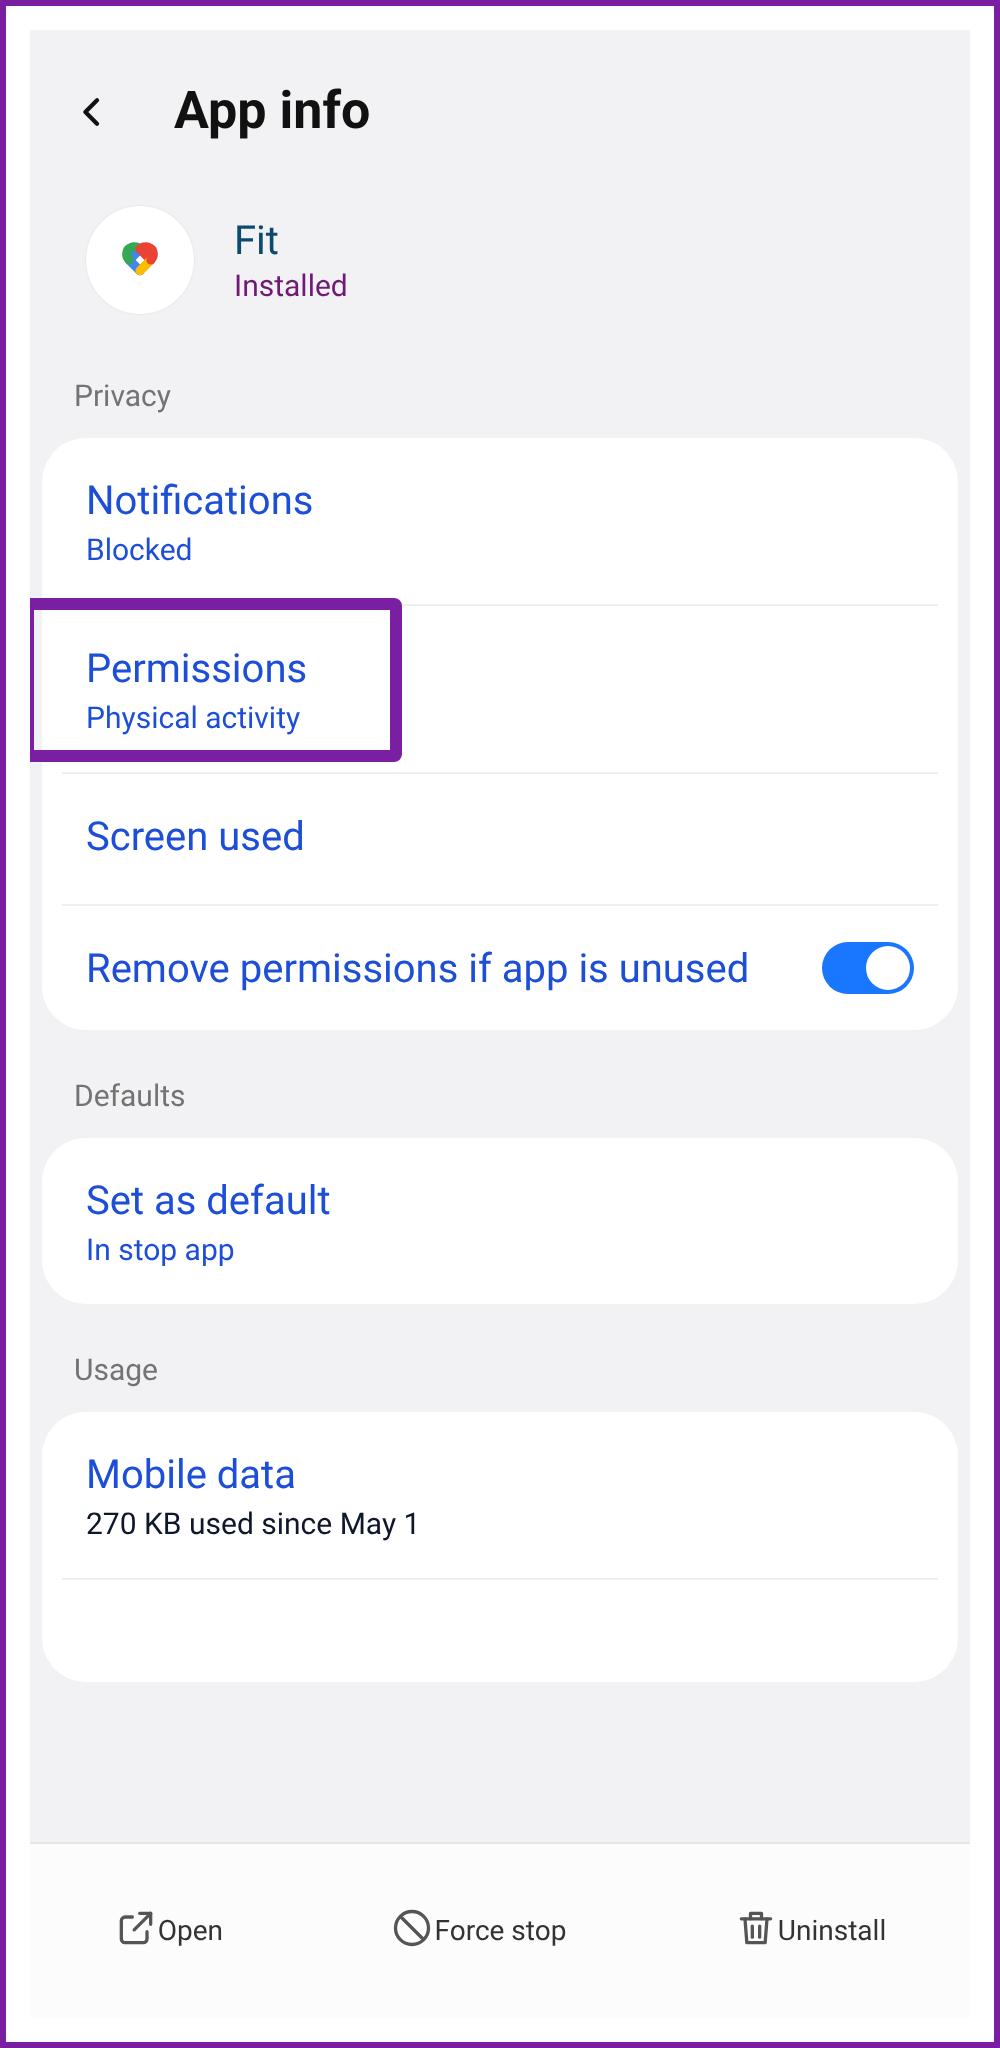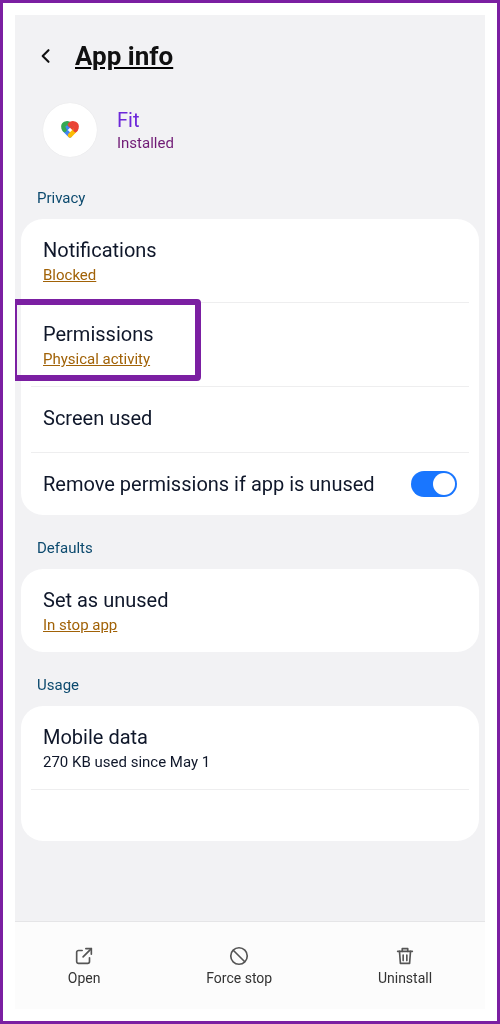"App info" .header { gap: 18px -> 30px; text-decoration: underline -> none }
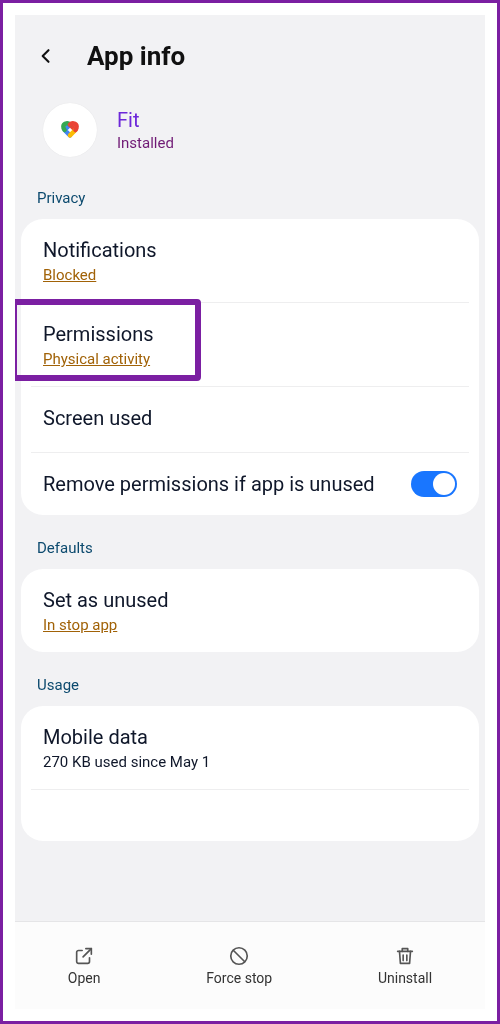"Fit" .app-name { color: #6d28d9 -> #0c4a6e }
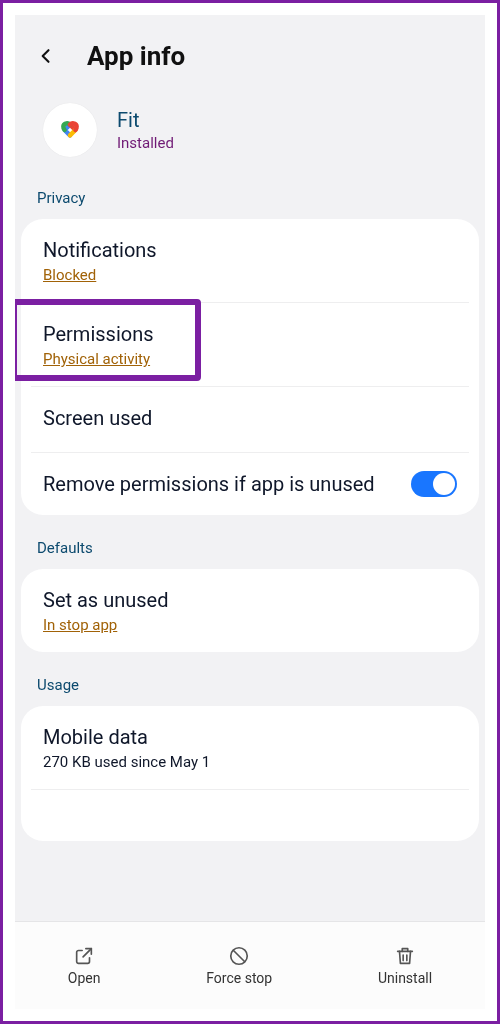"Privacy" .section-header { color: #0c4a6e -> #737373 }
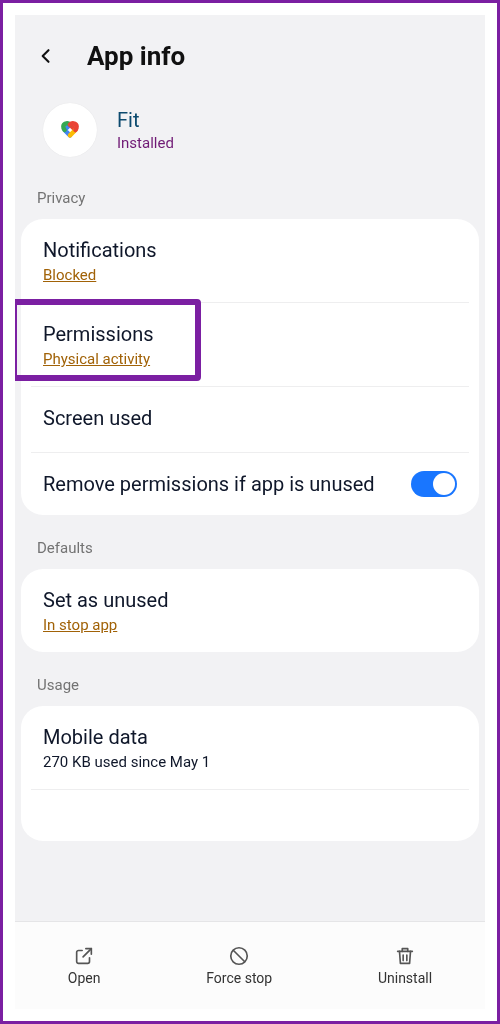"Notifications" .item-title { color: #0f172a -> #1d4ed8 }
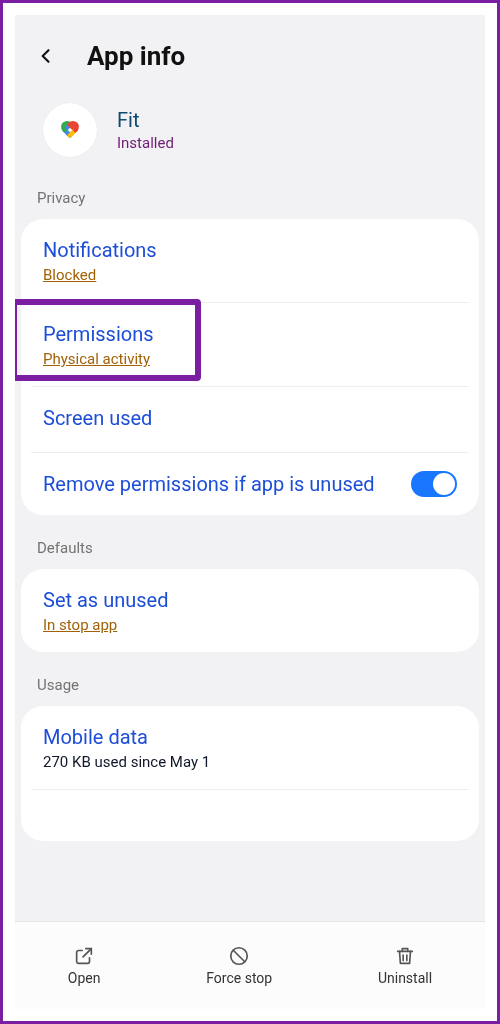"Blocked" .item-sub.link { color: #a16207 -> #1d4ed8; text-decoration: underline -> none }
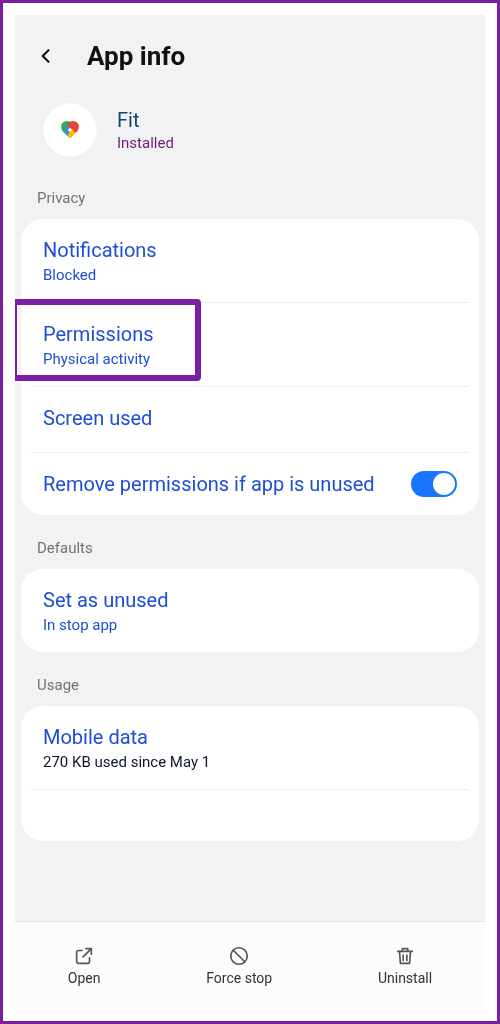"Set as unused" div.item-title { text: unused -> default }
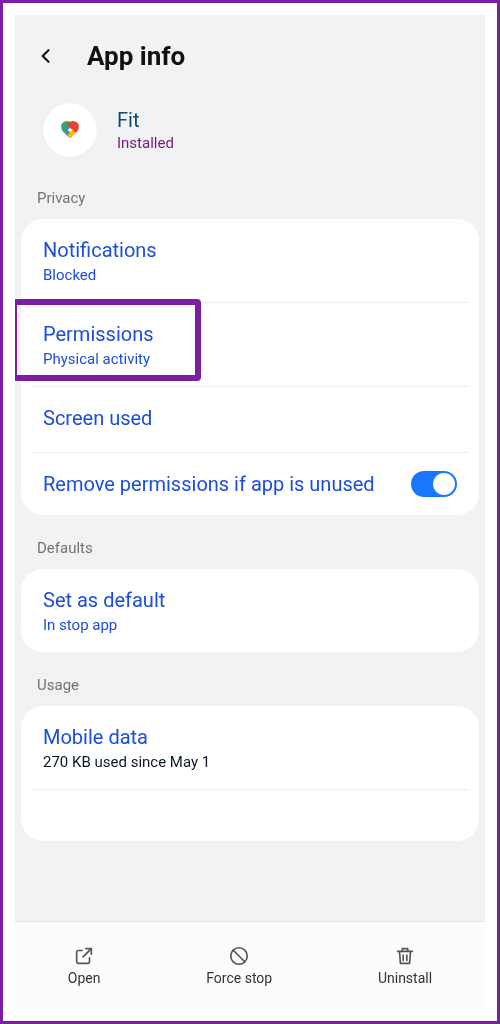"Open" .bottom-btn { flex-direction: column -> row }
